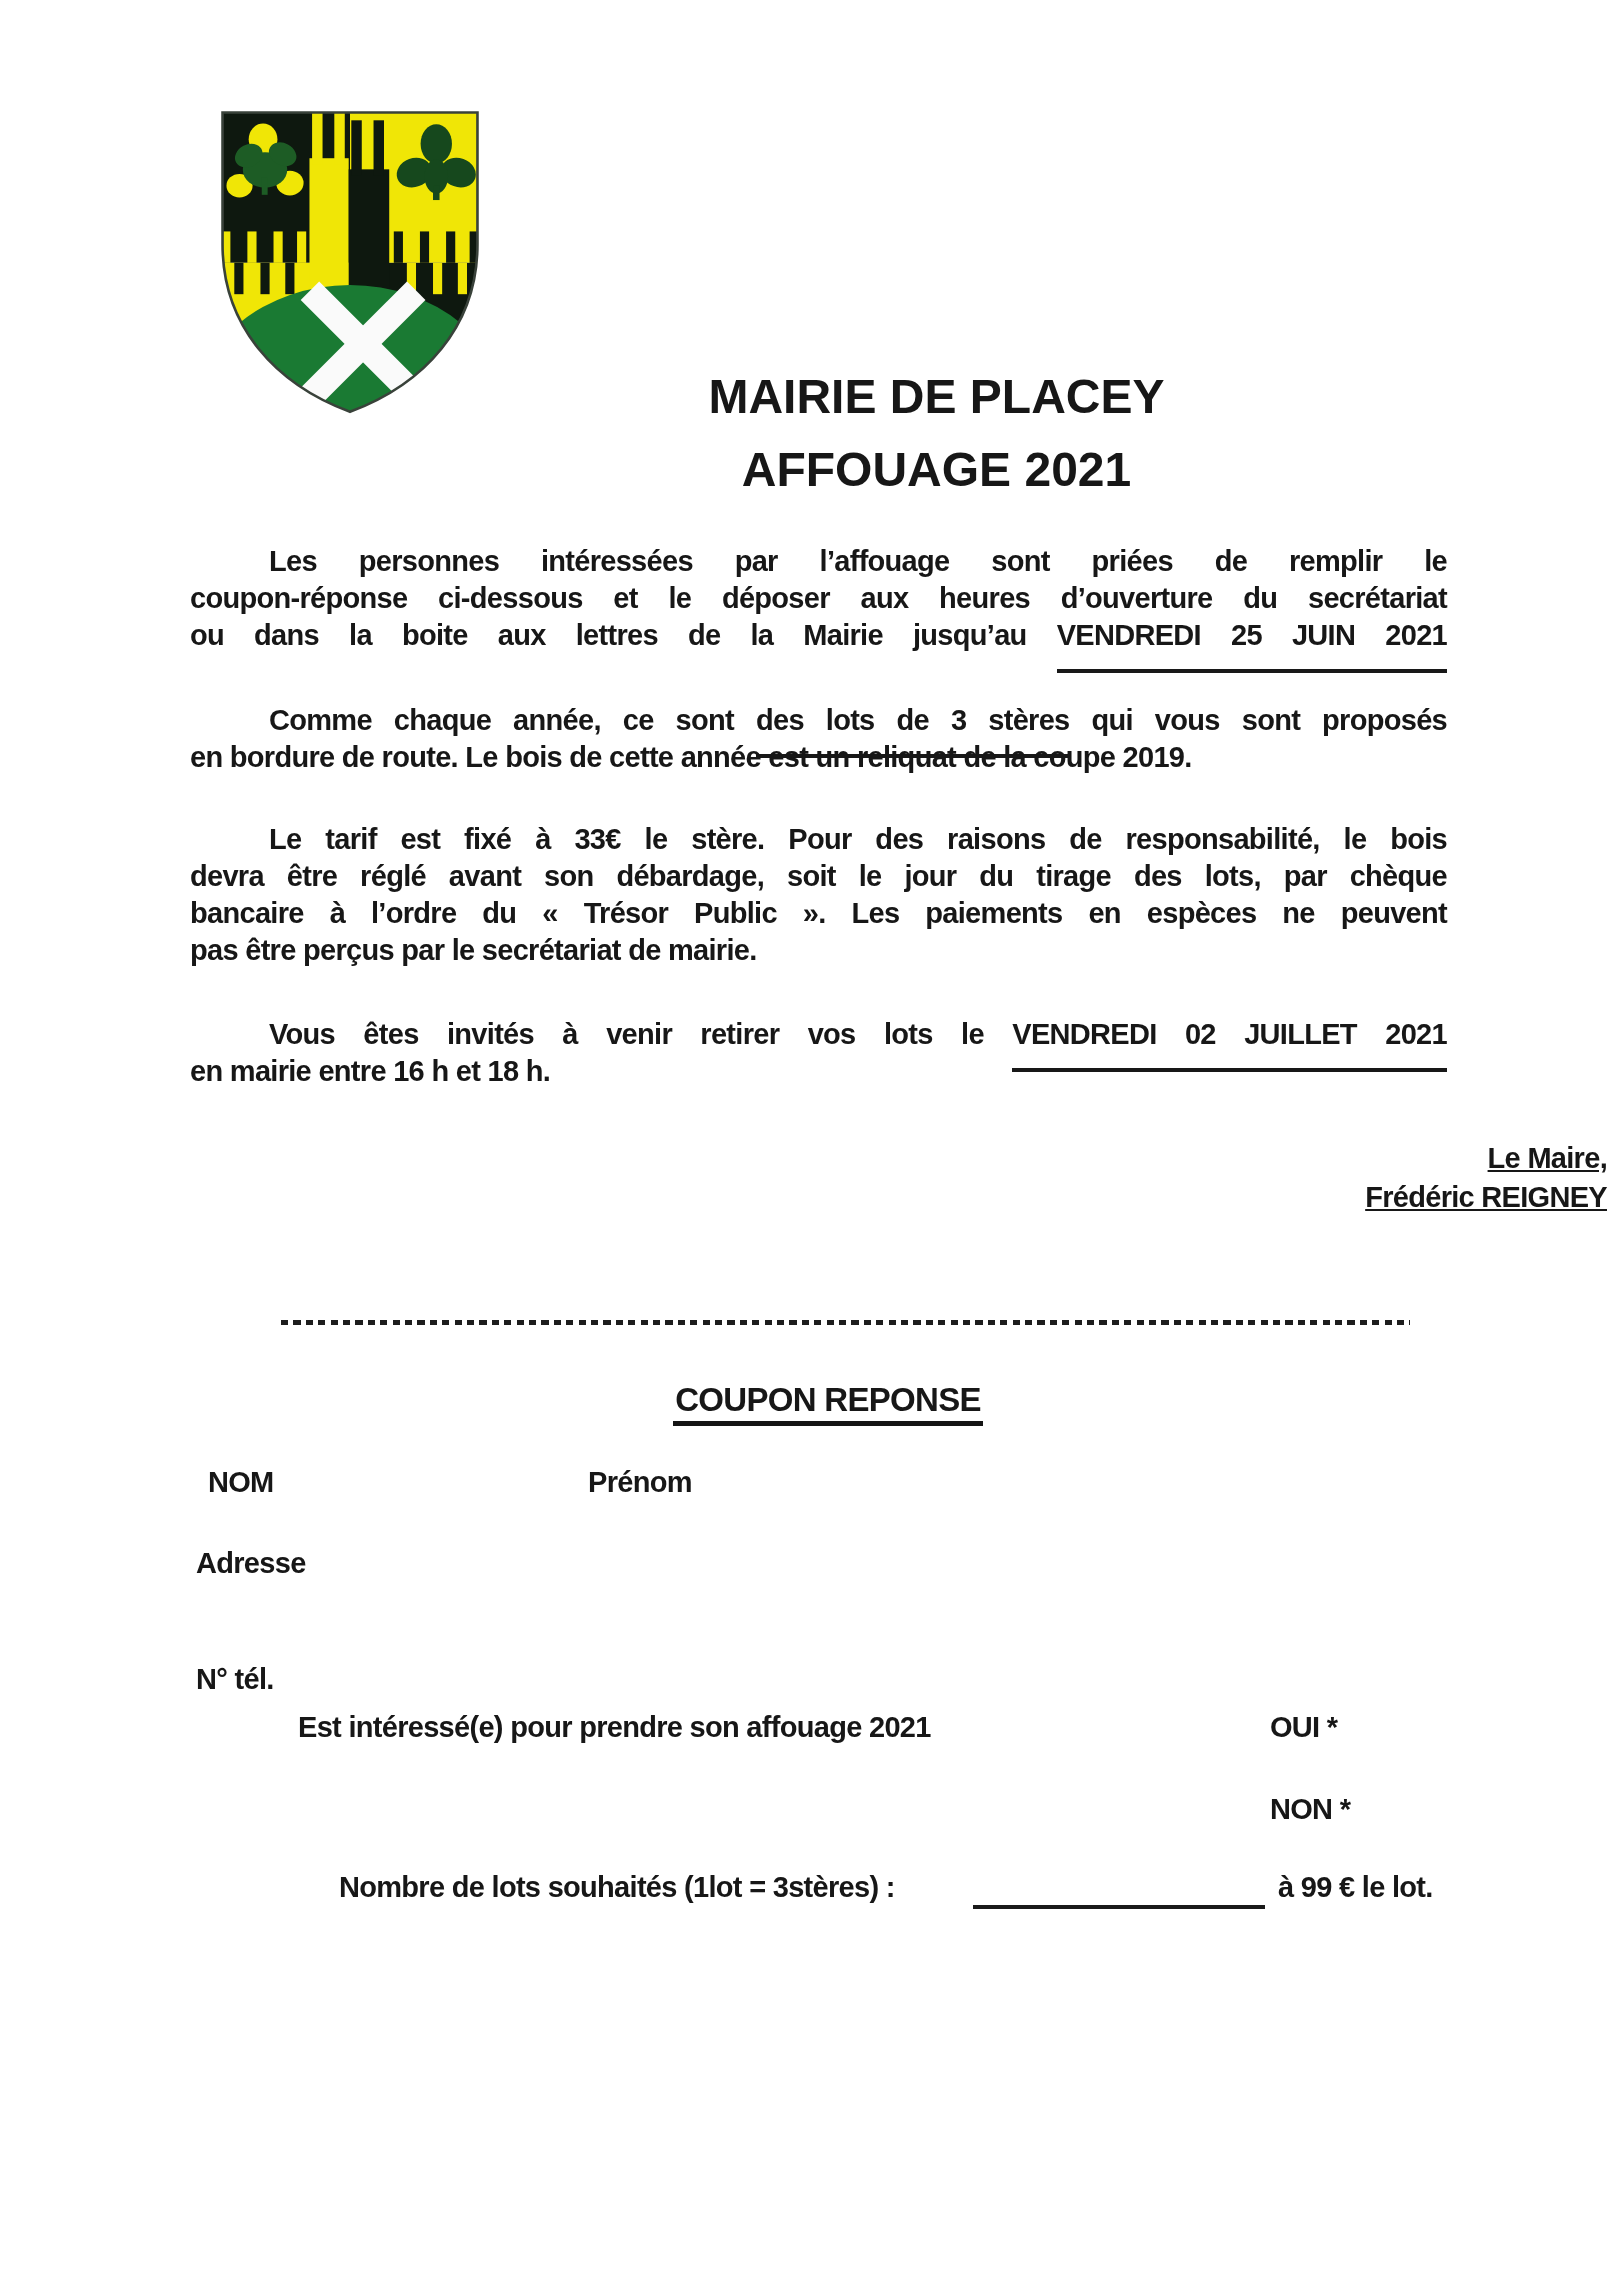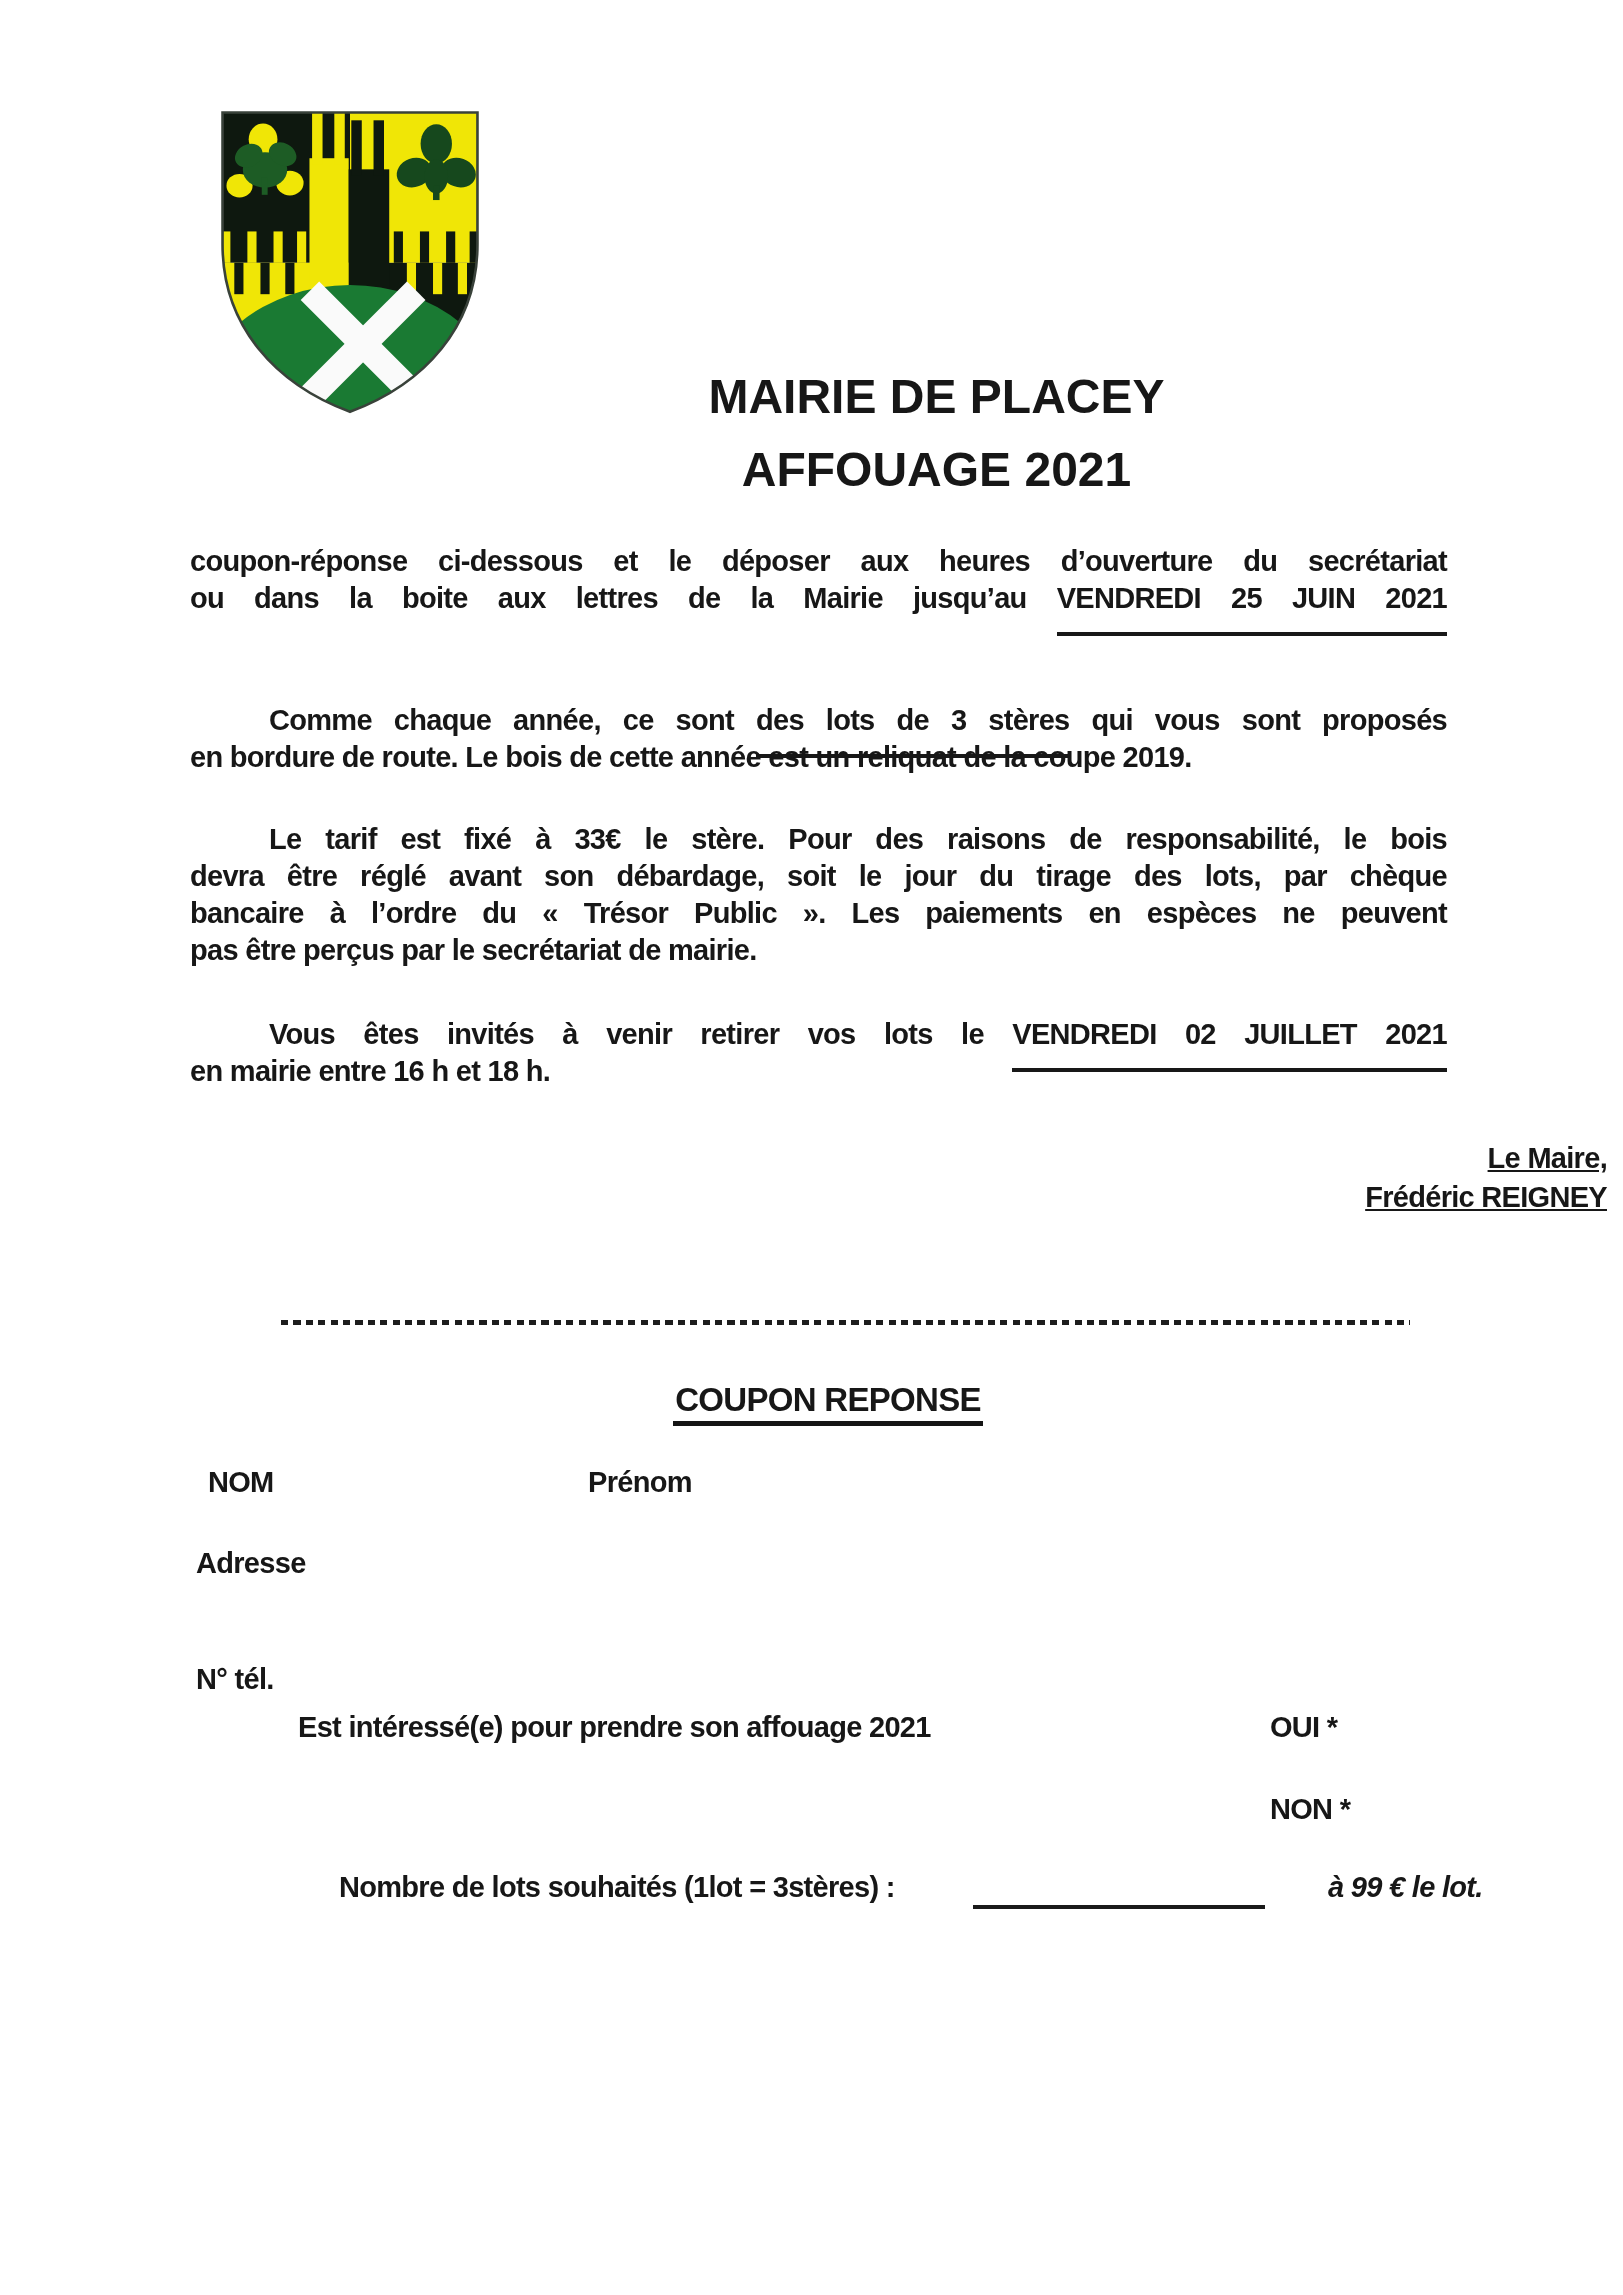"Les personnes intéressées par l’affouage" div.tline { html: none -> <div><span>Les personnes intéressées par l’affouage sont priées de remplir le</span></div> }
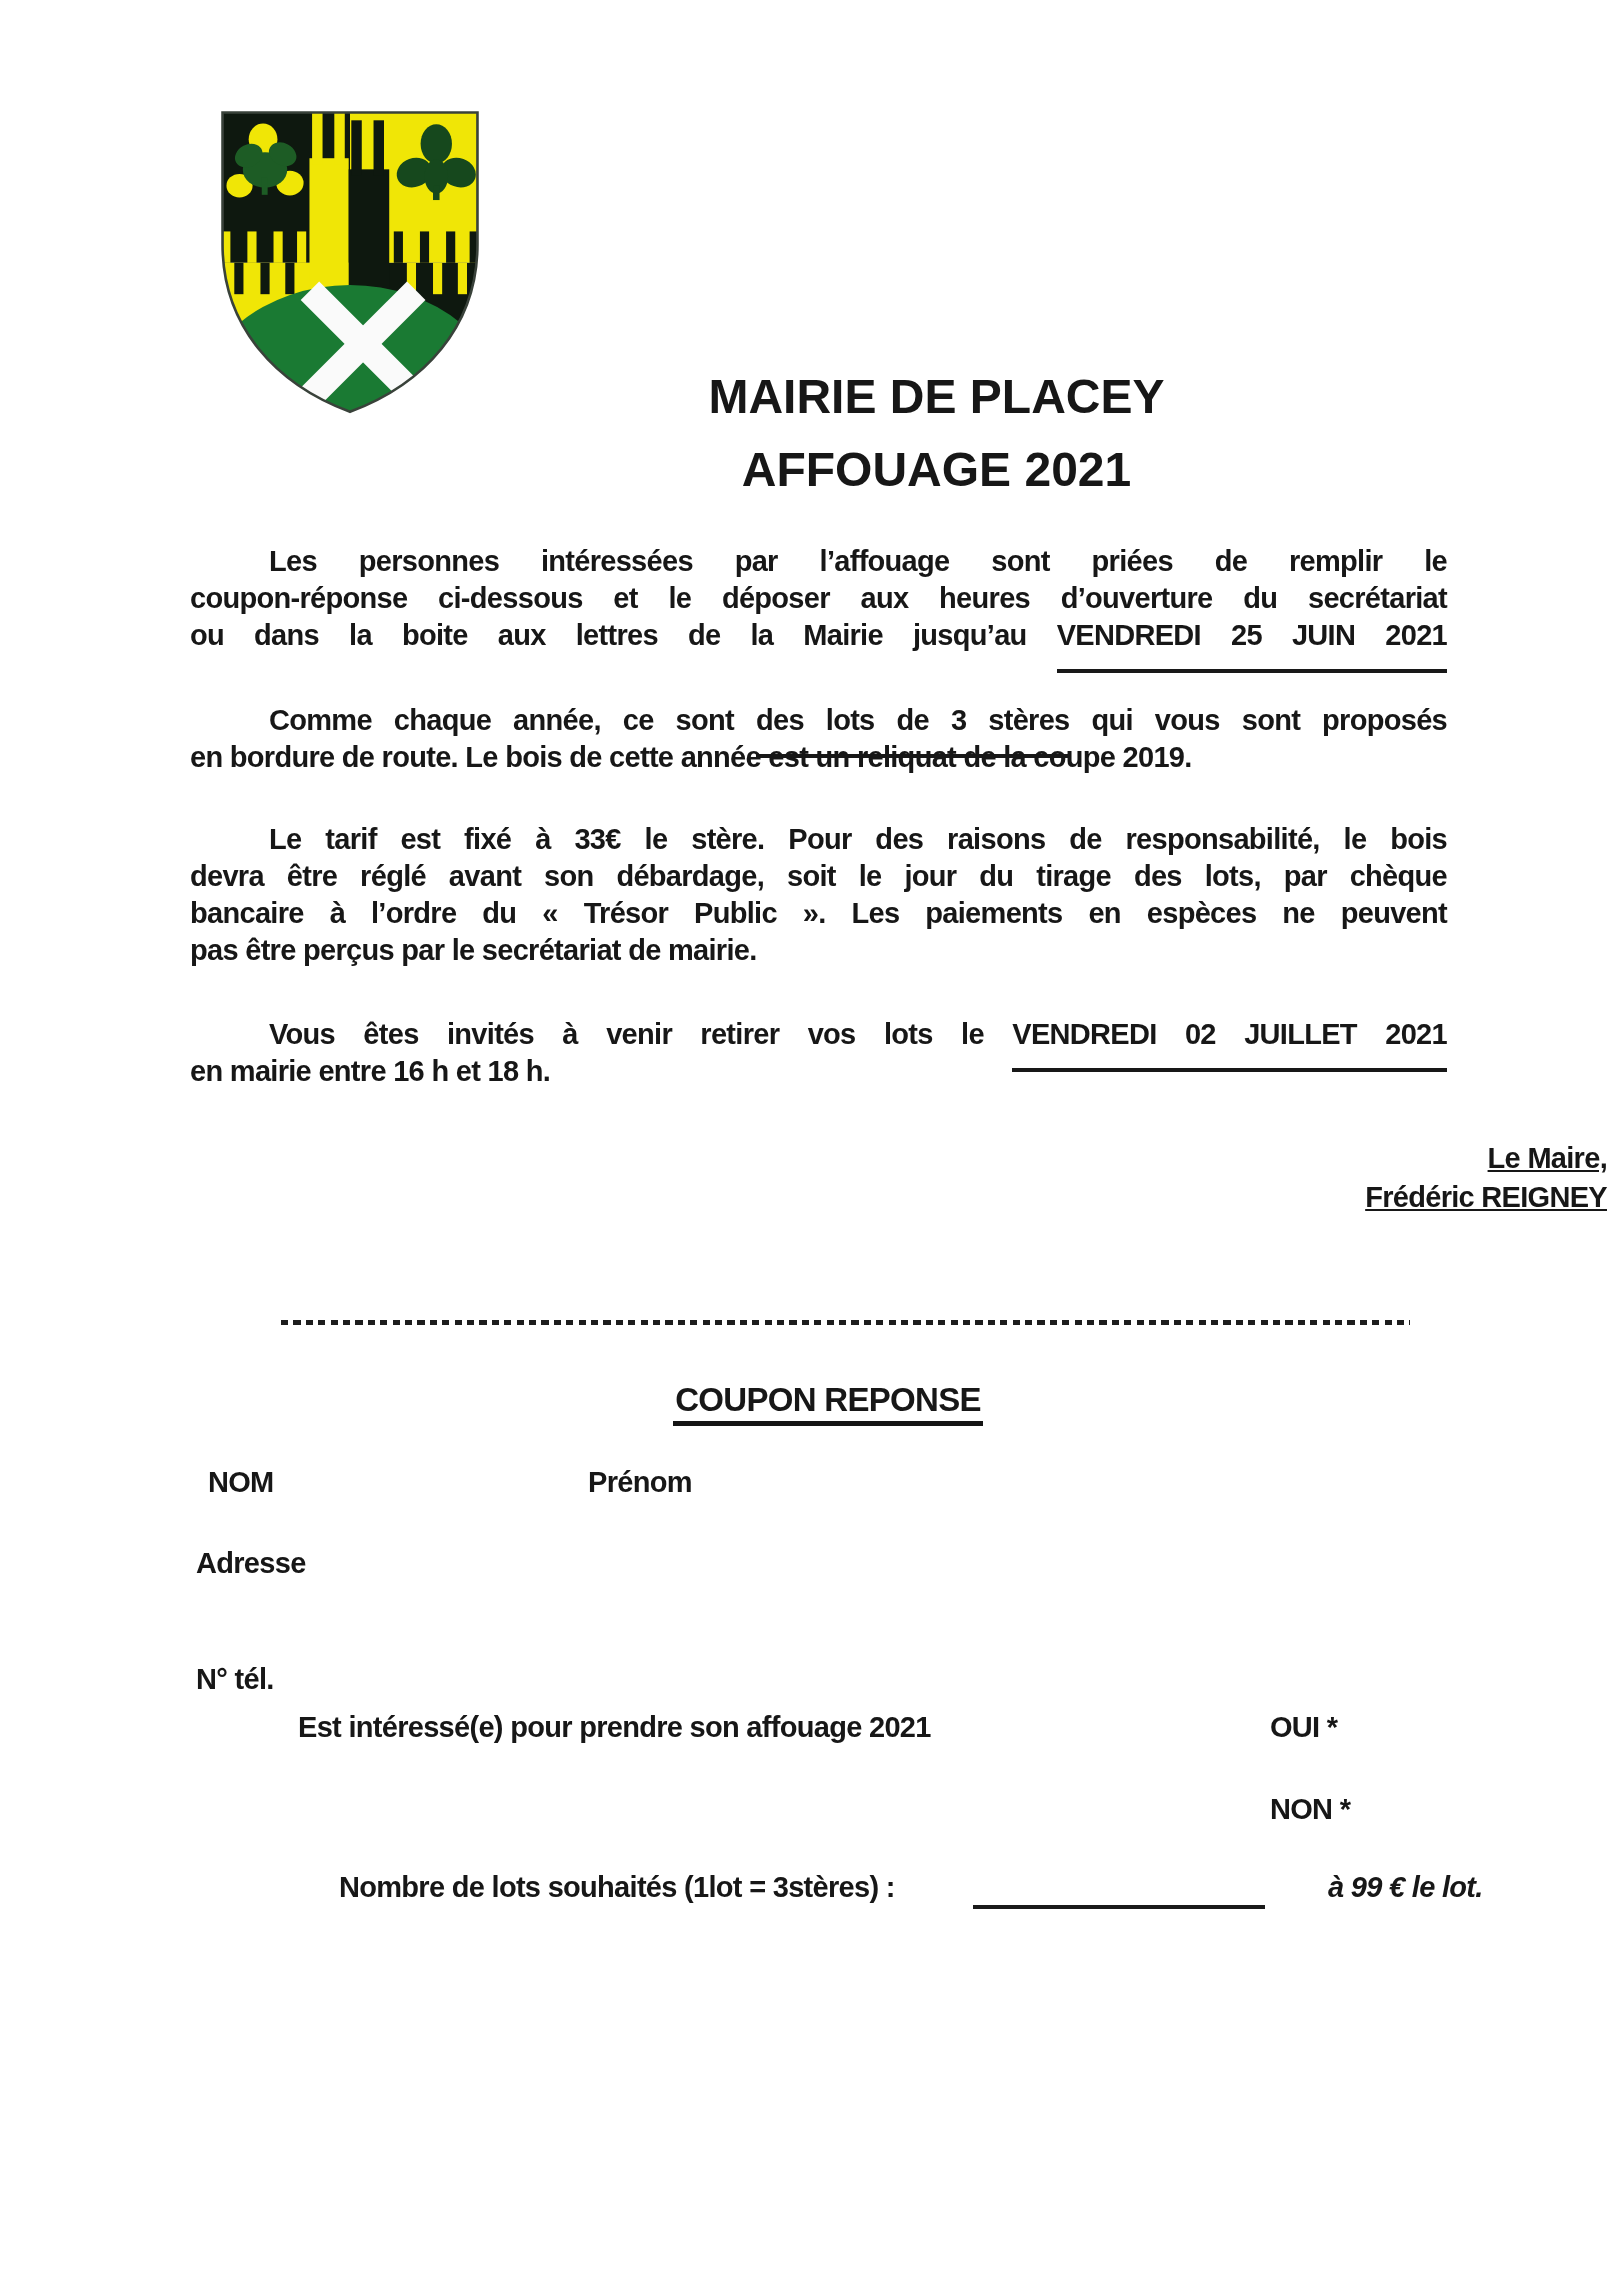"à 99 € le lot." .lbl-price { font-style: italic -> none; left: 1328px -> 1278px }
